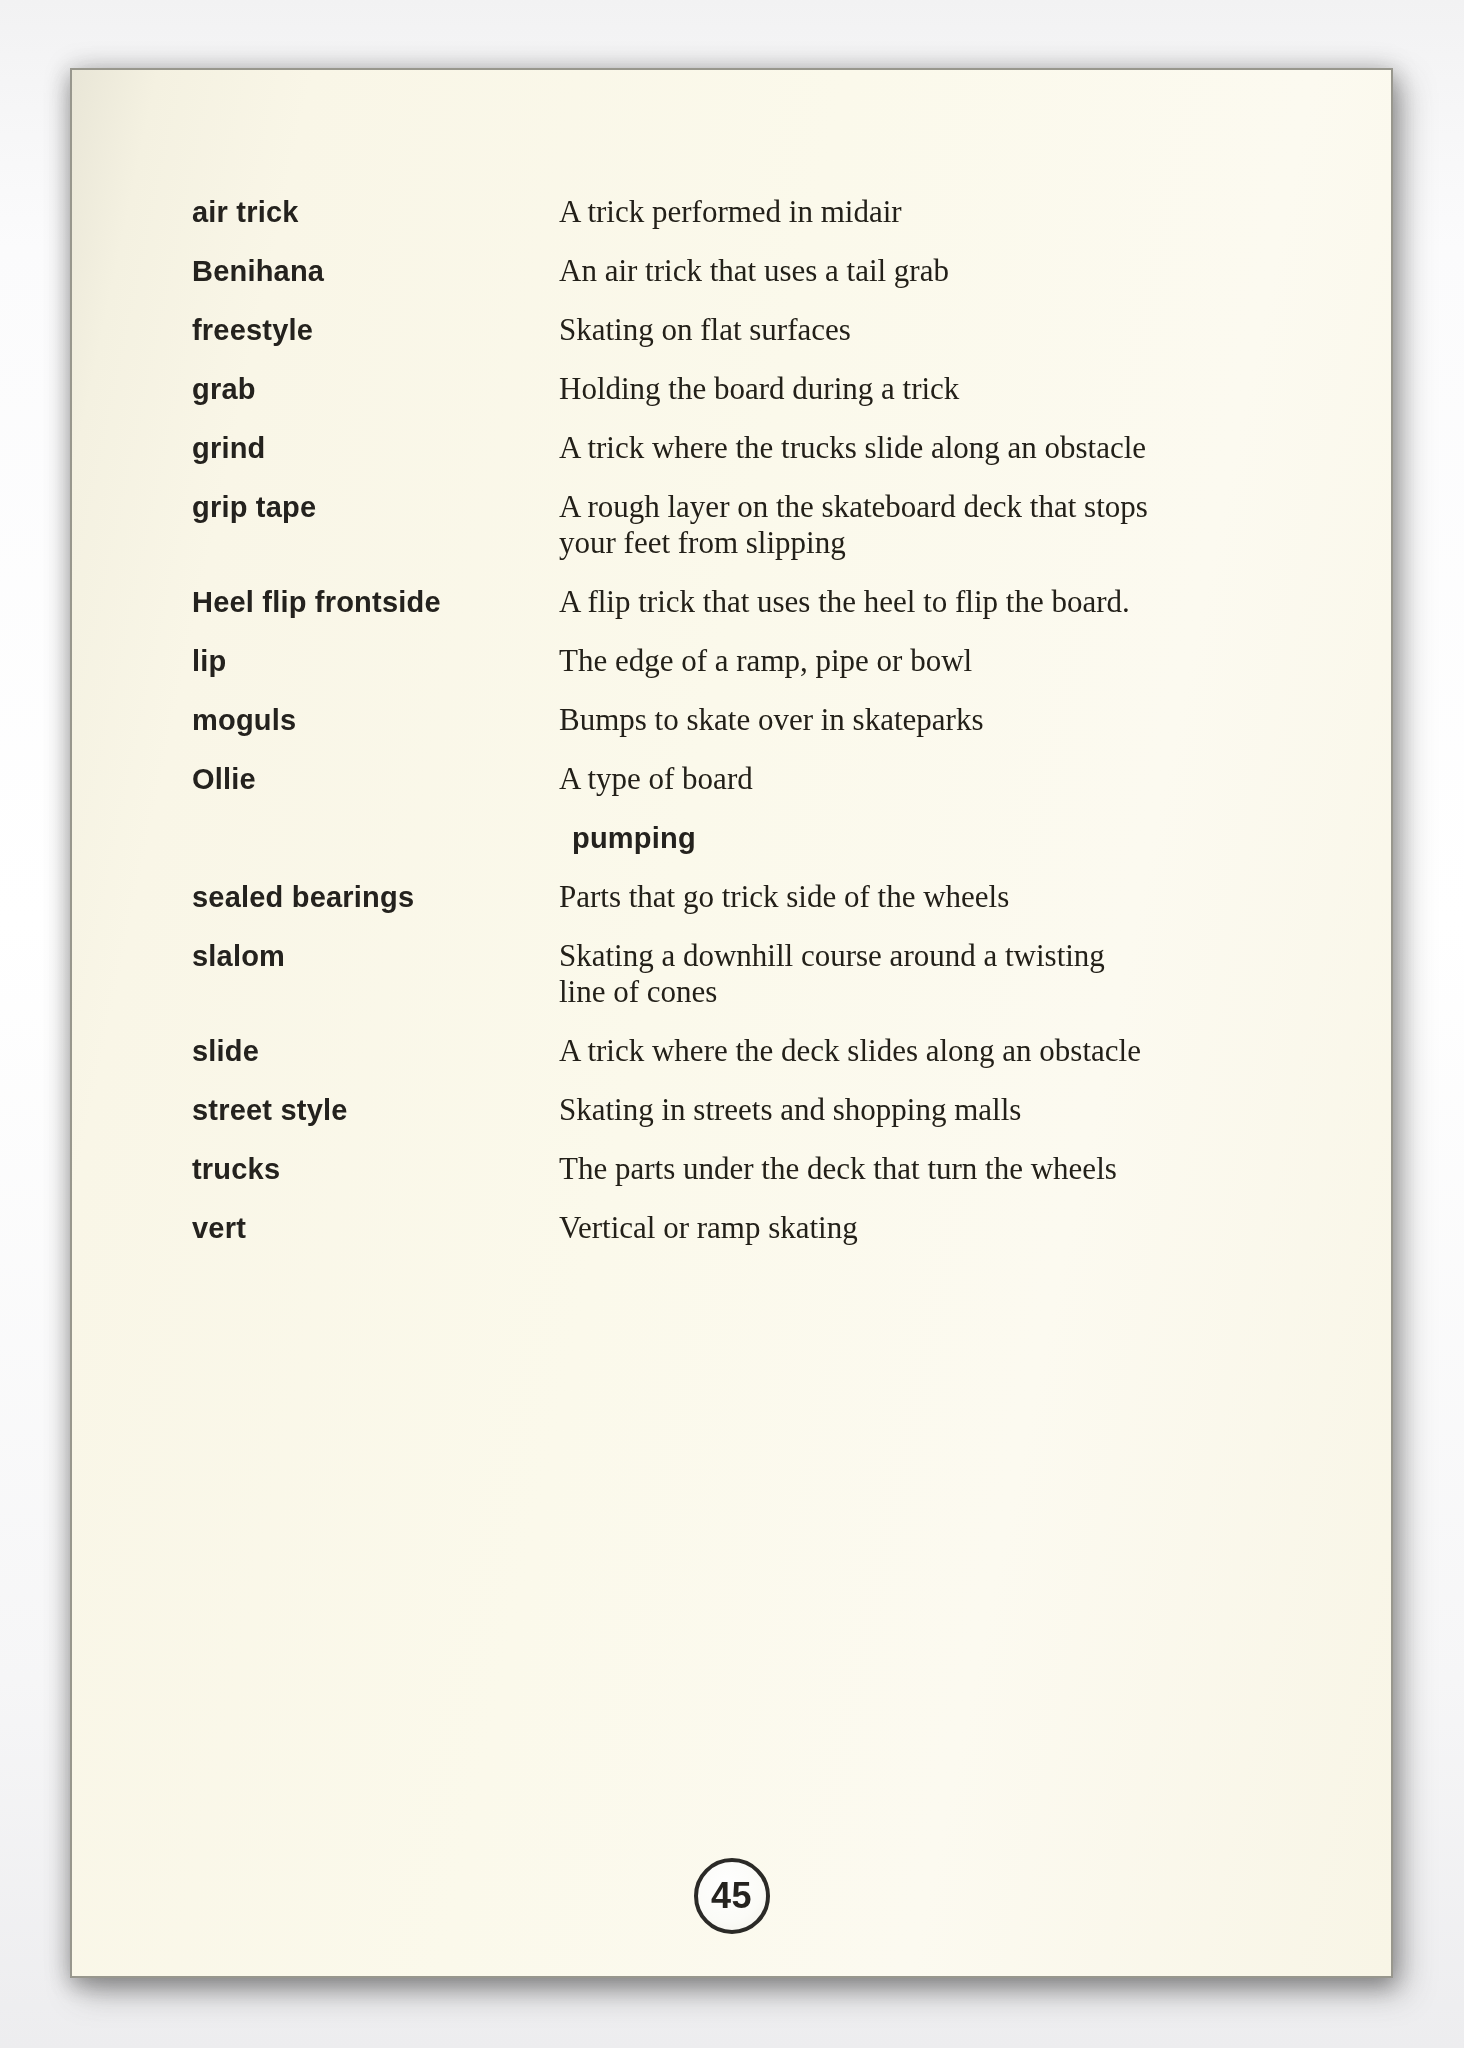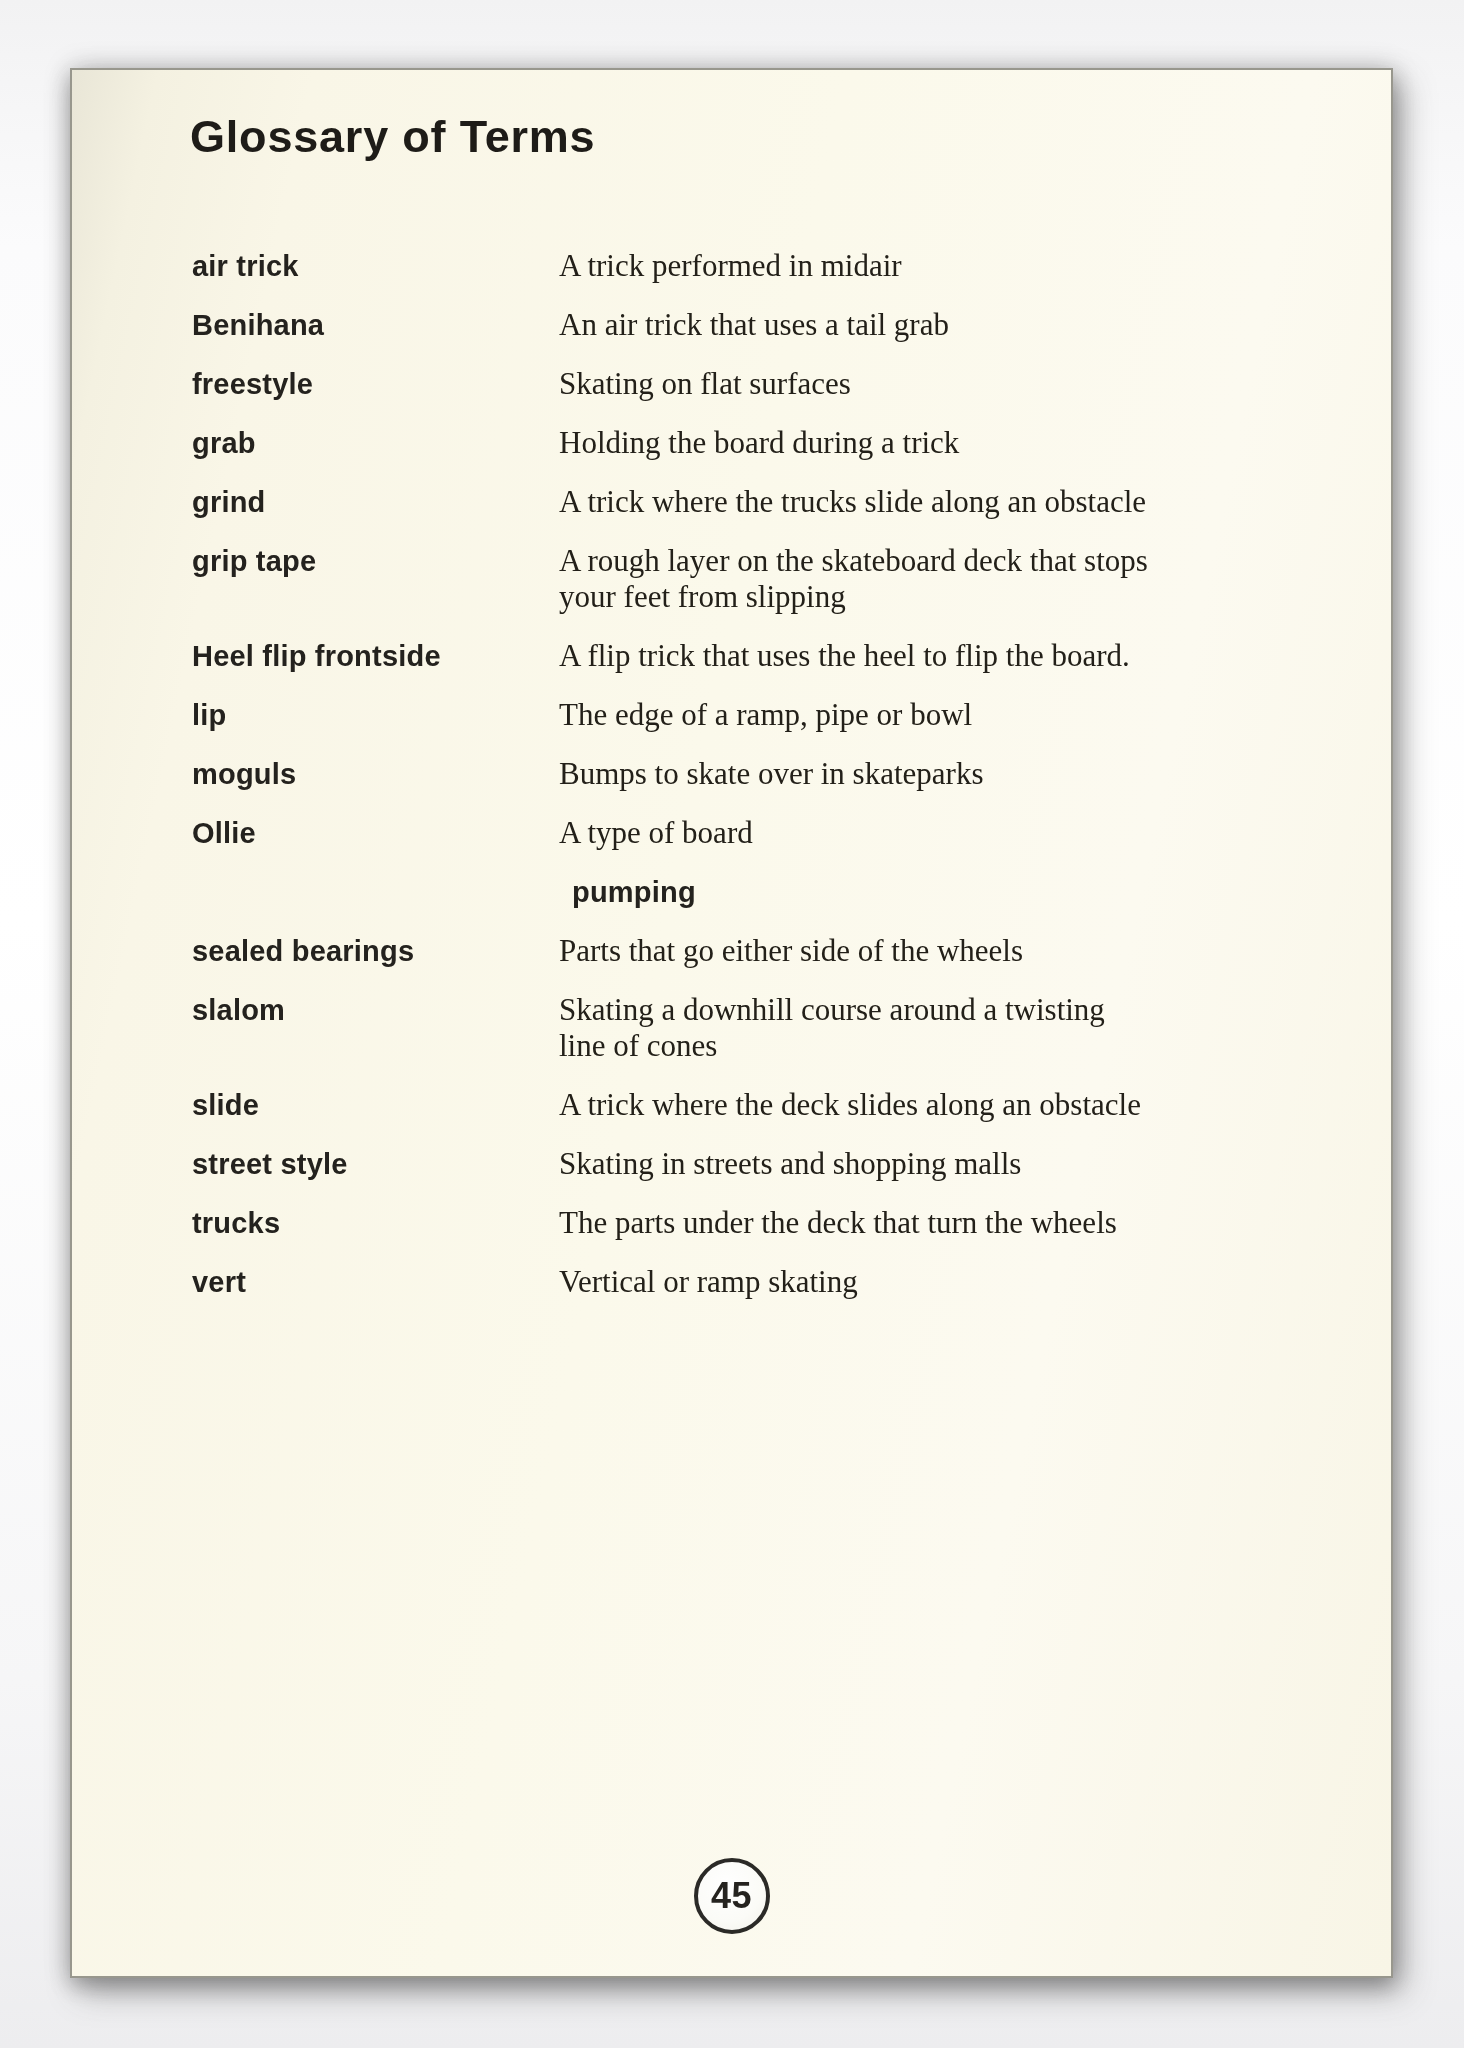"Glossary of Terms" h1.title { html: <h1>Glossary of Terms</h1> -> none }
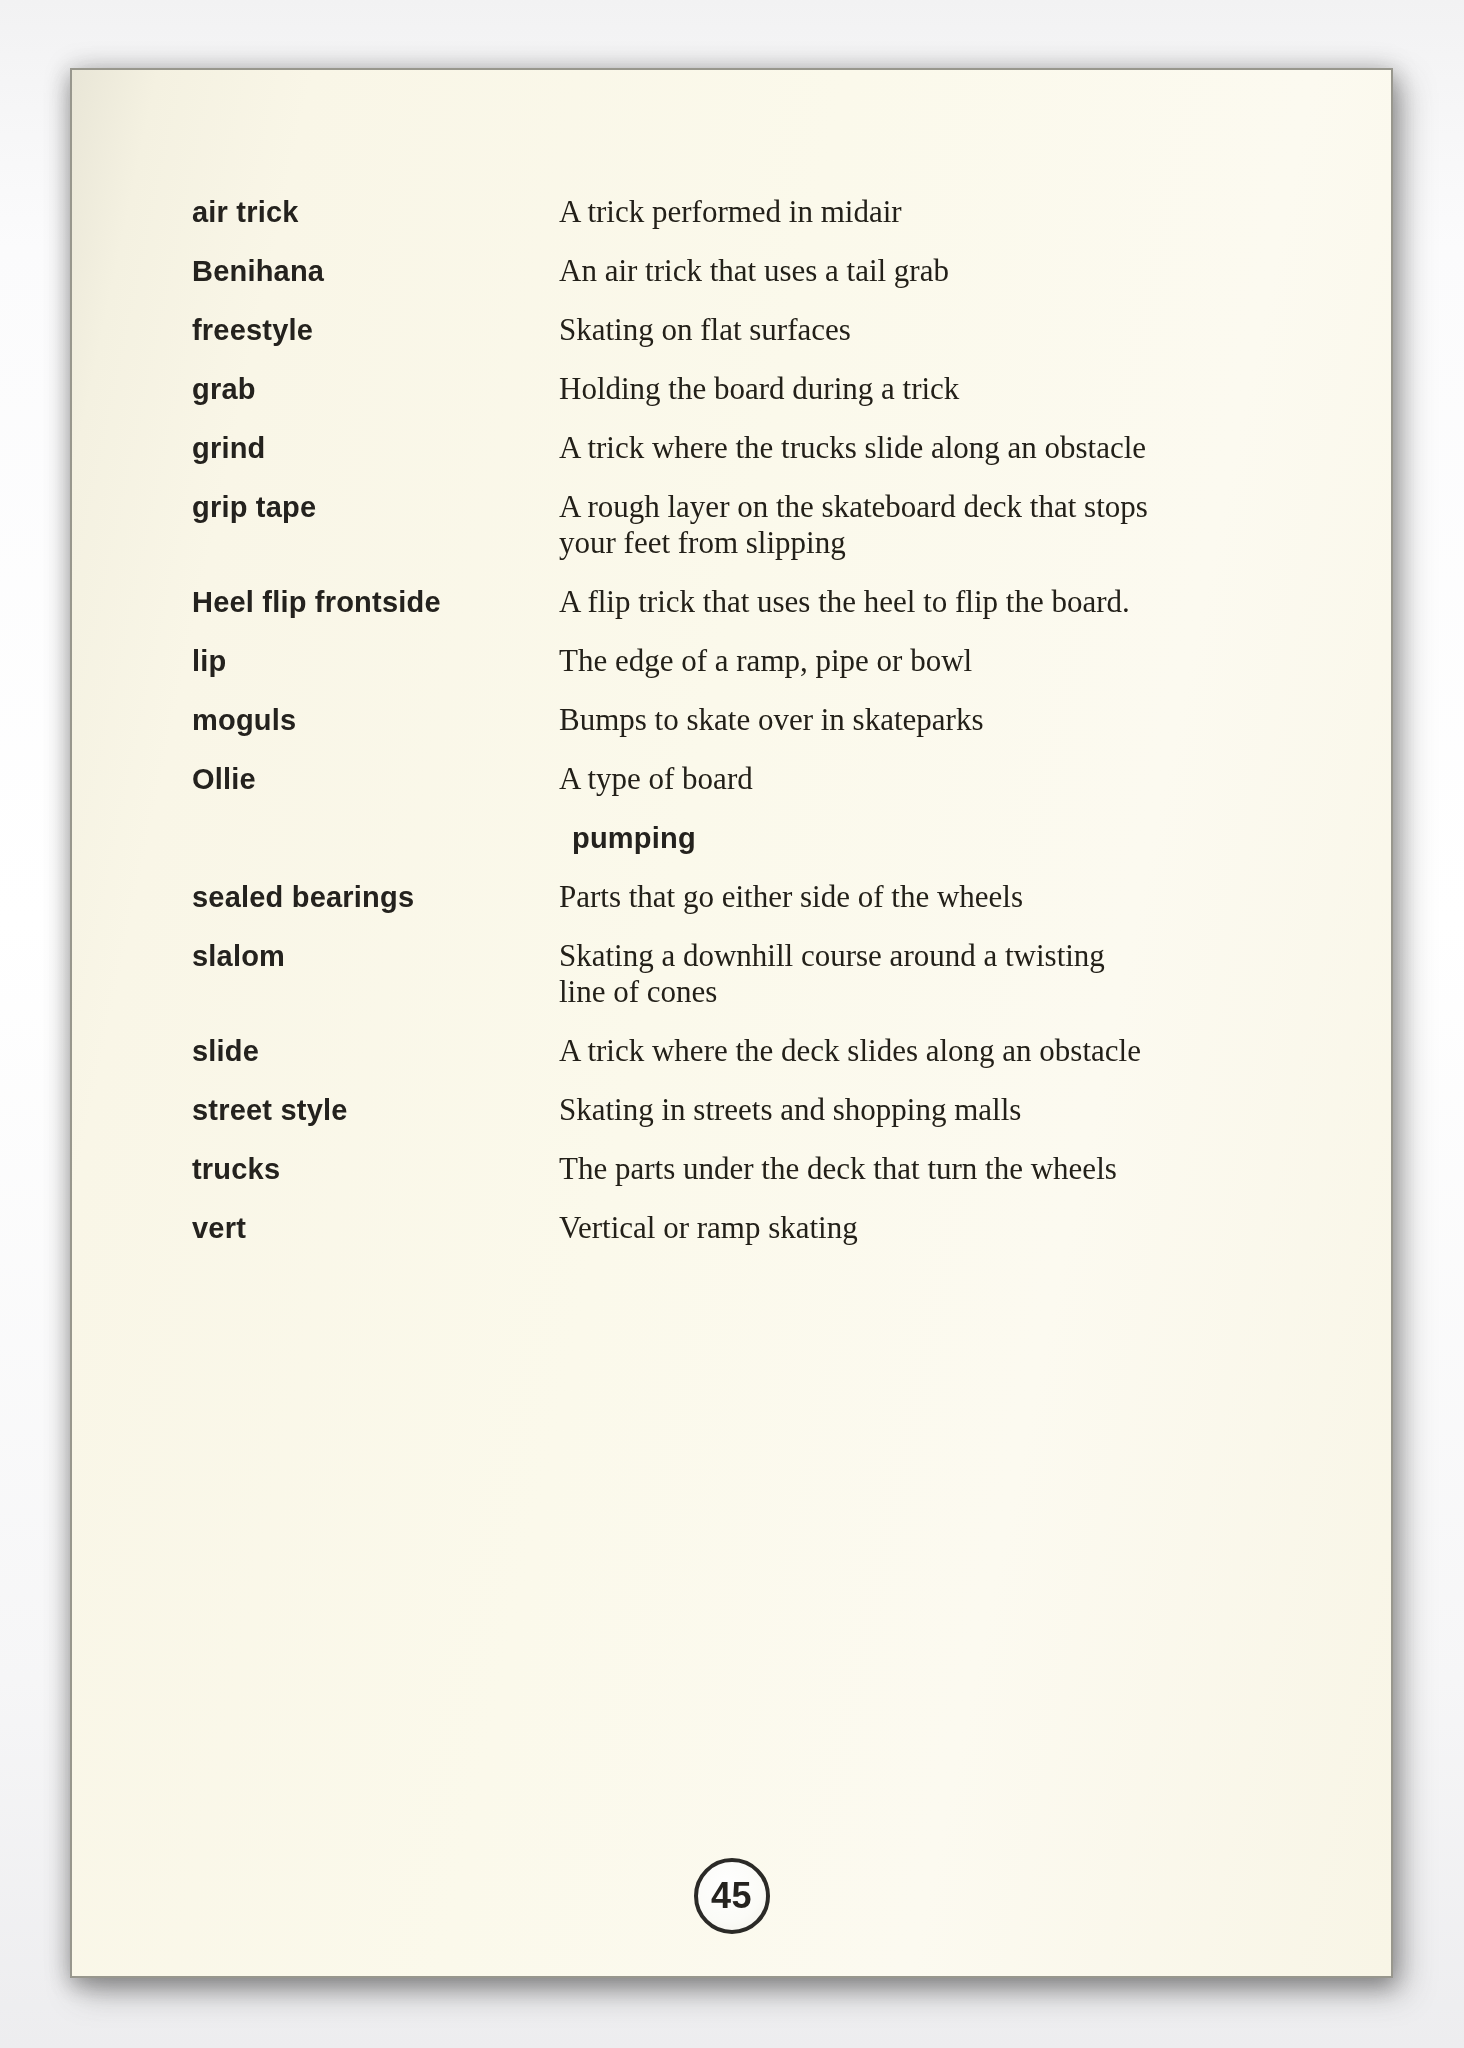"Parts that go either side" div.def { text: either -> trick }
